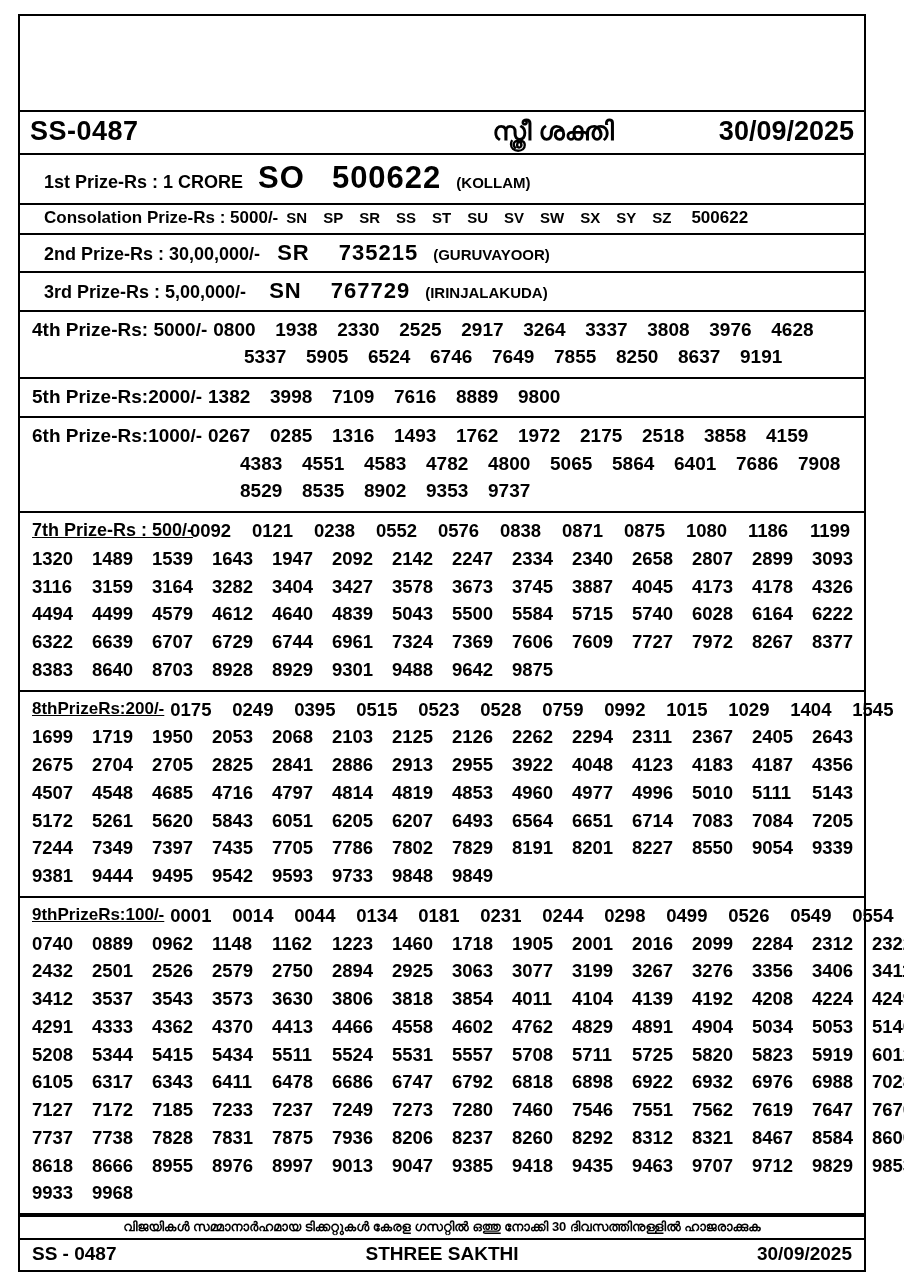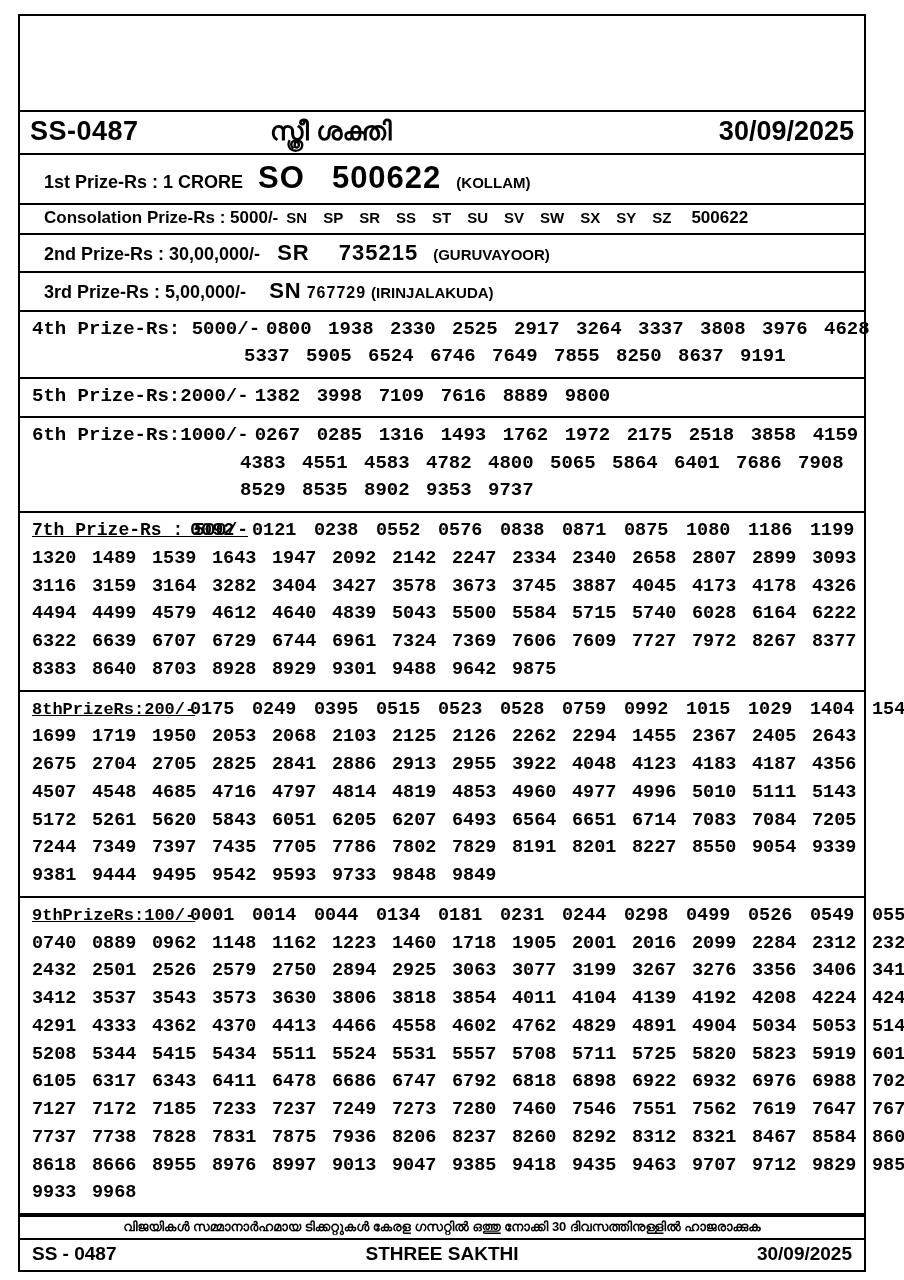"സ്ത്രീ ശക്തി" .hdr-mid { text-align: left -> right }
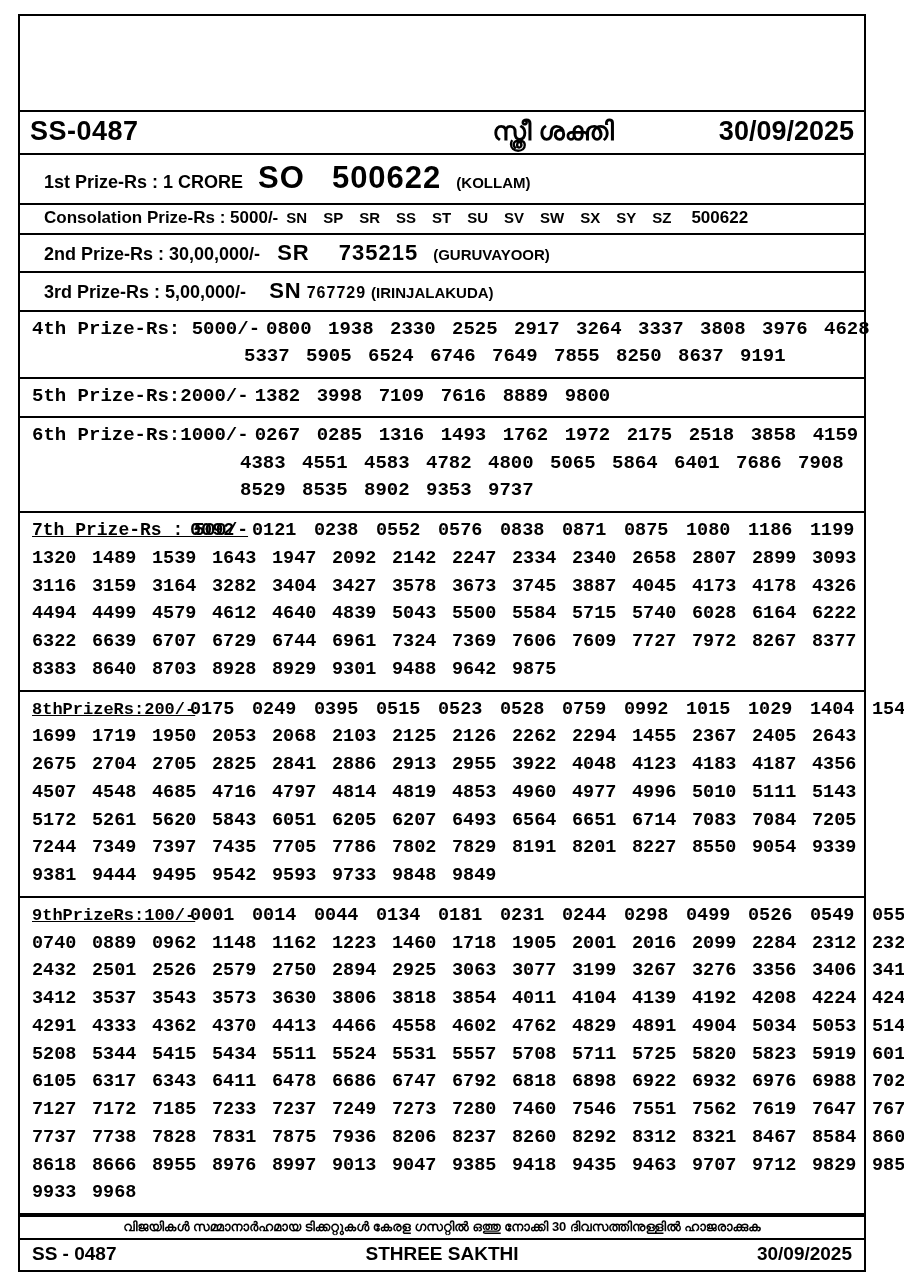"767729" span.big-ticket { font-size: 16px -> 22px; margin-left: none -> 24px }
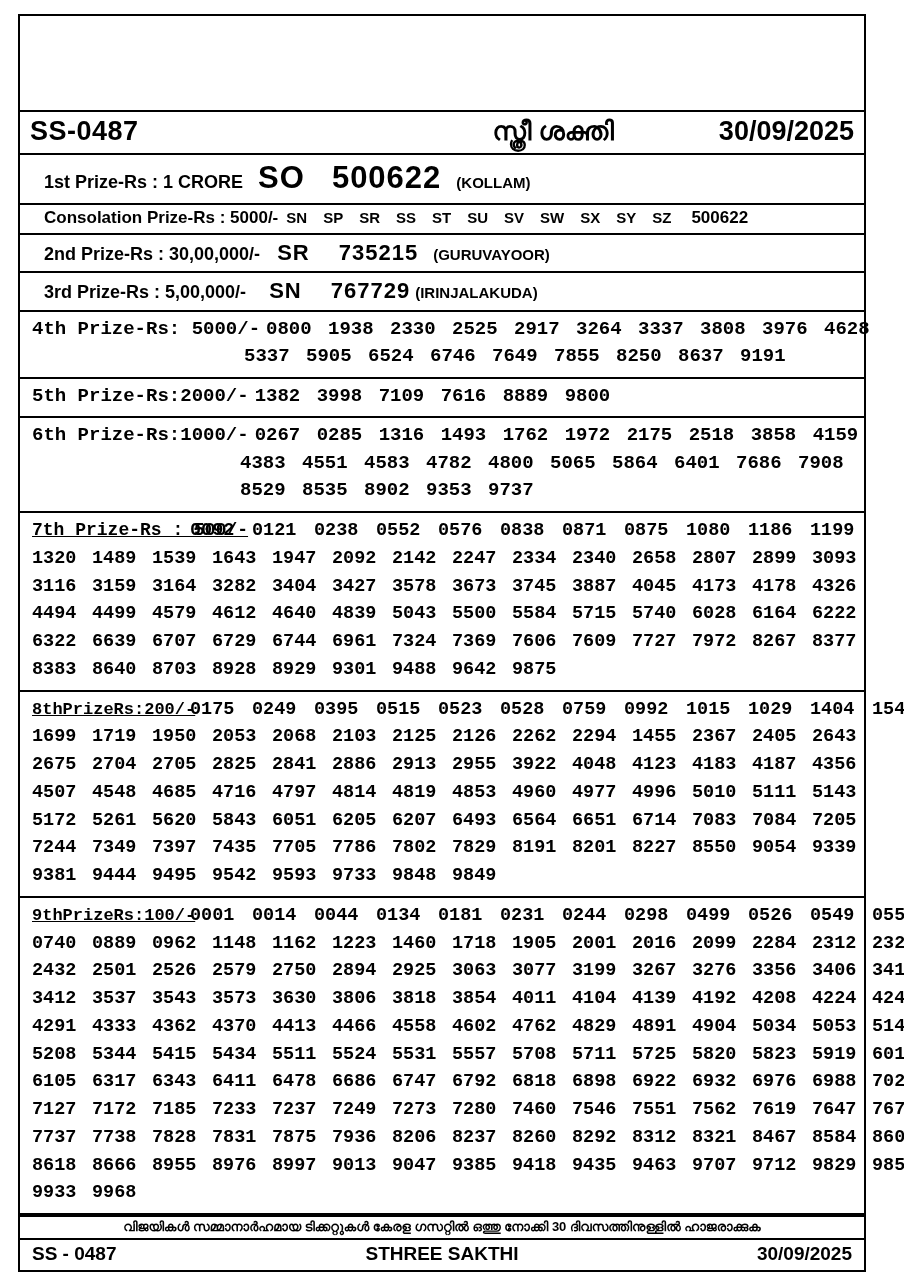"(IRINJALAKUDA)" span.place { margin-left: 0 -> 10px }
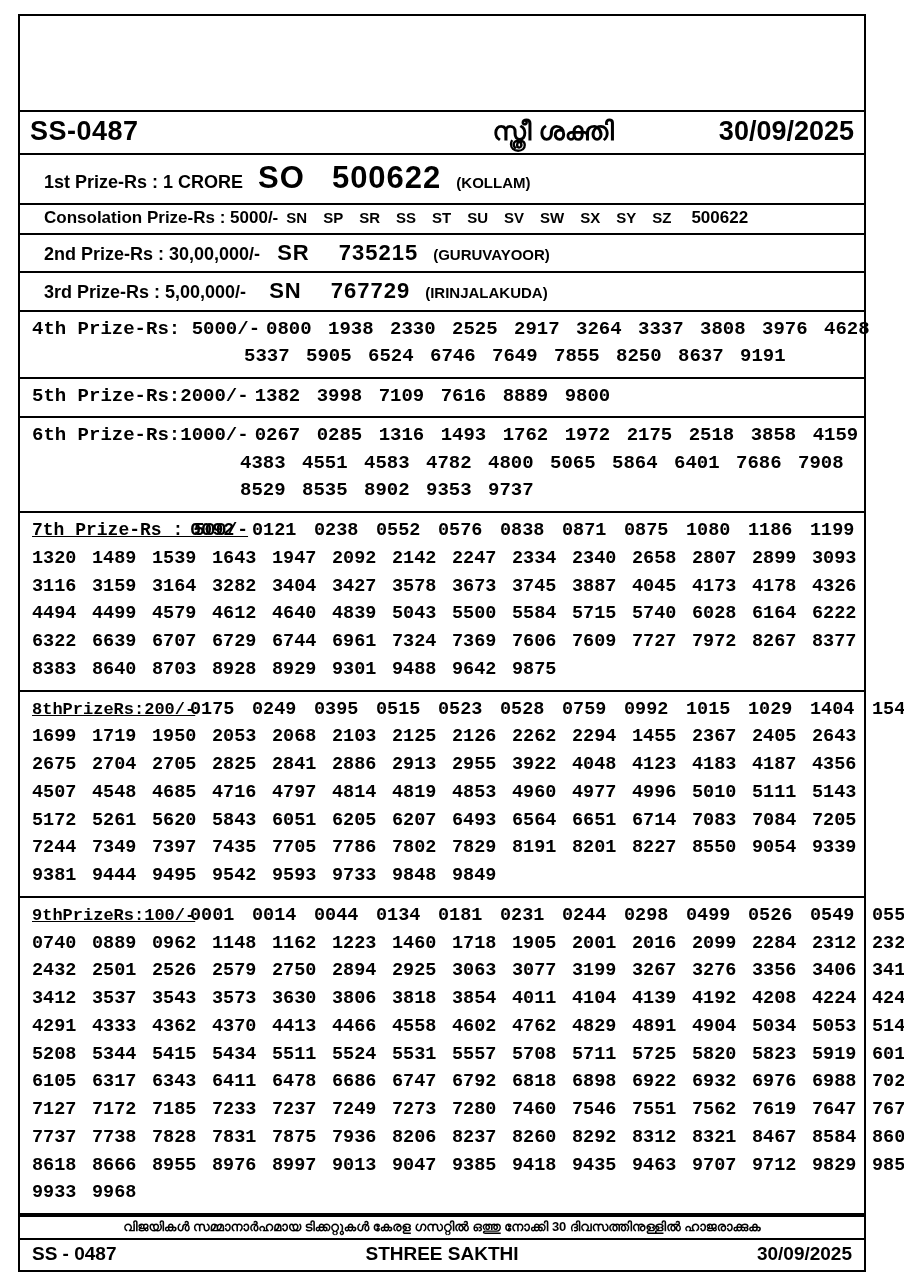"4th Prize-Rs: 5000/-" .numline { align-items: center -> flex-start; font-family: Liberation Mono, monospace -> none }
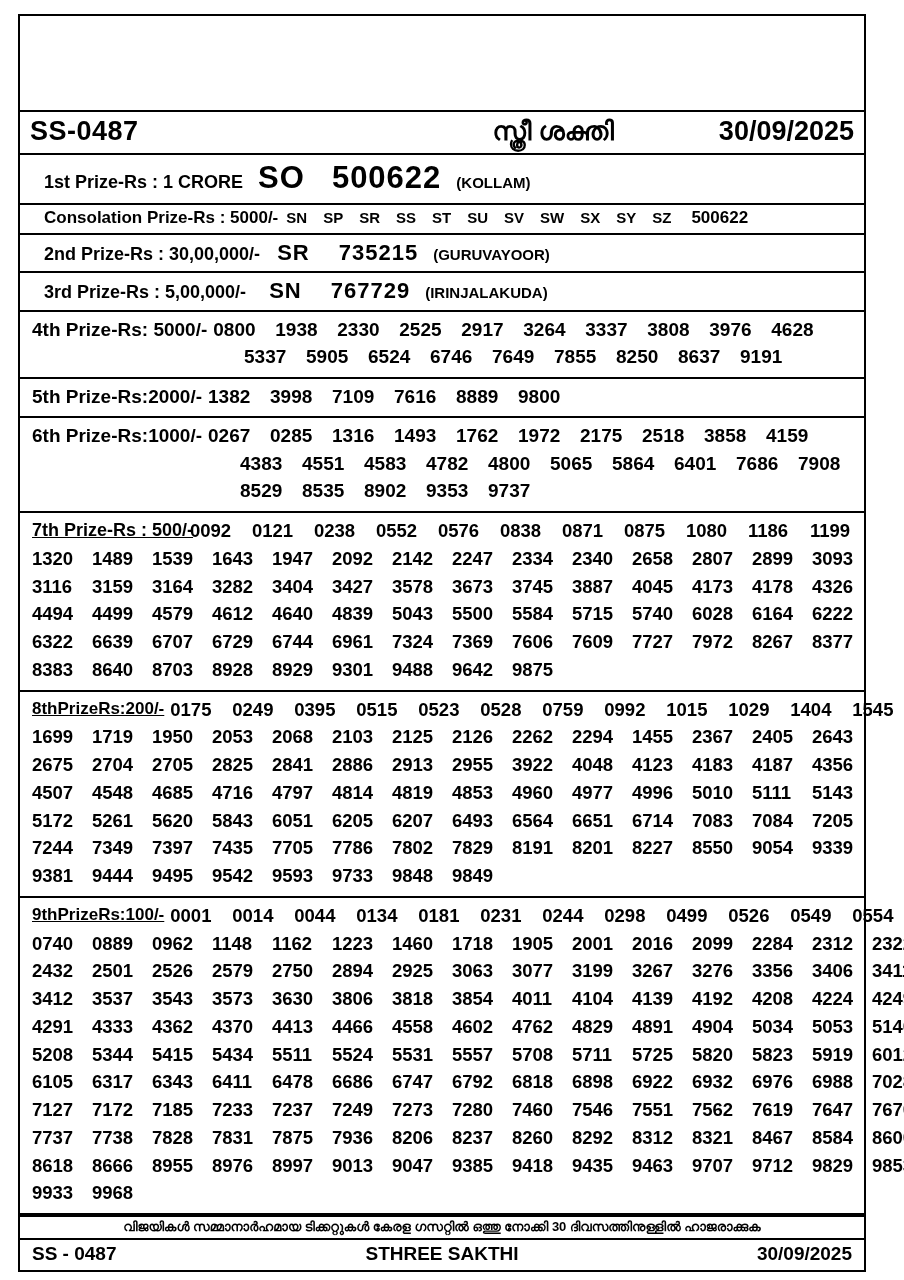"1455" span { text: 1455 -> 2311 }
